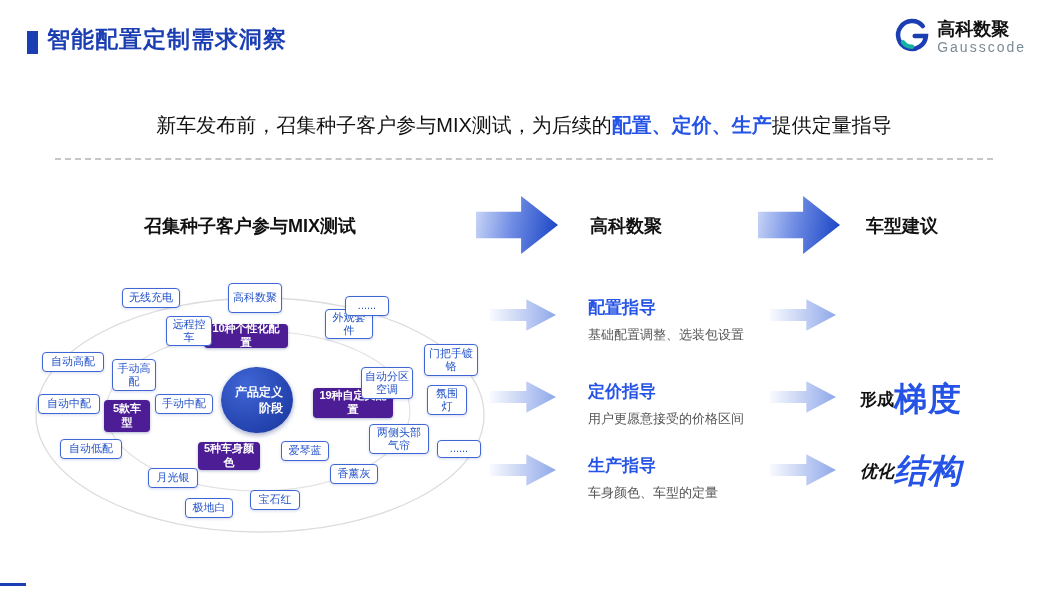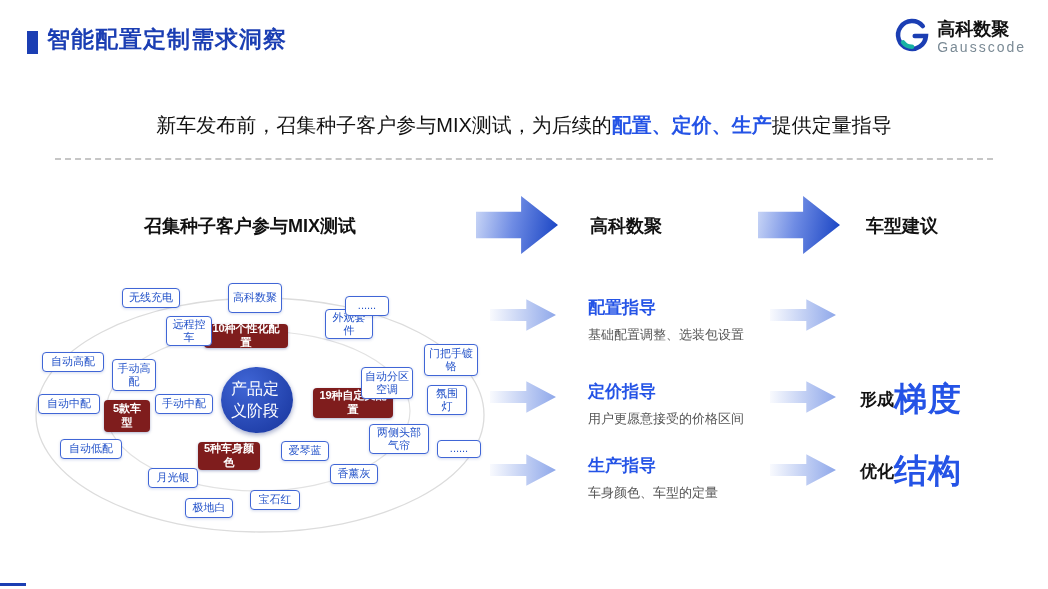"10种个性化配置" .gnode { background: #7f1d1d -> #4c1d95 }
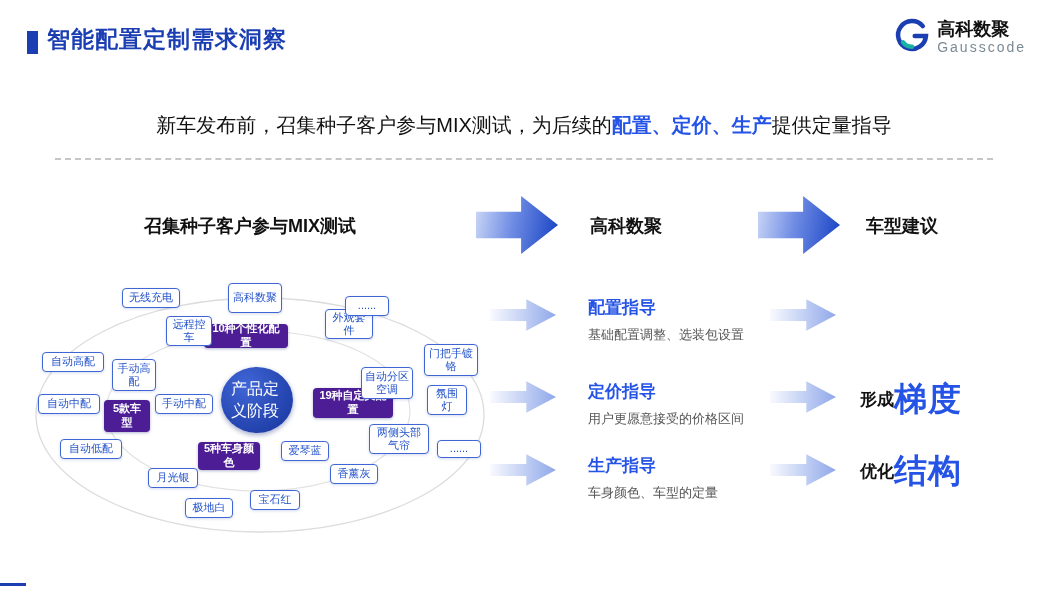"产品定义阶段" .center-node { font-size: 16px -> 12px; font-weight: normal -> bold; text-align: left -> right }
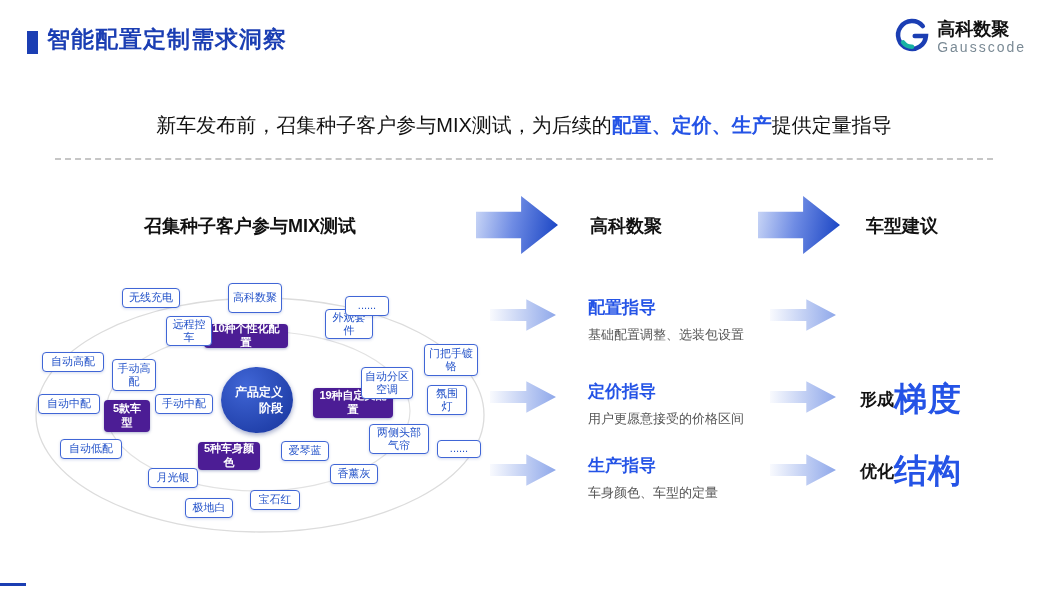"优化" div.result { font-style: none -> italic }
